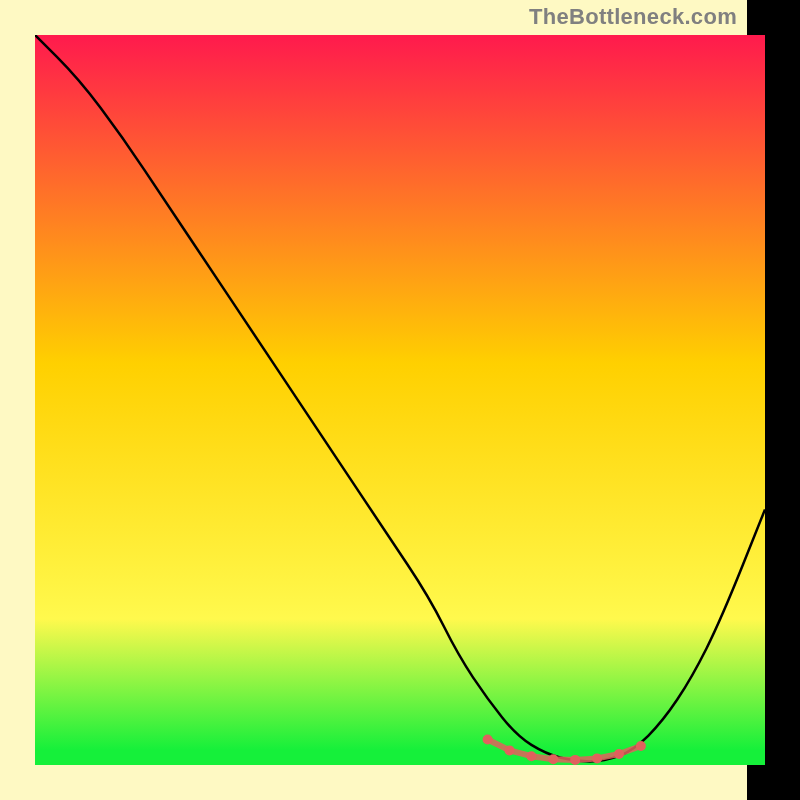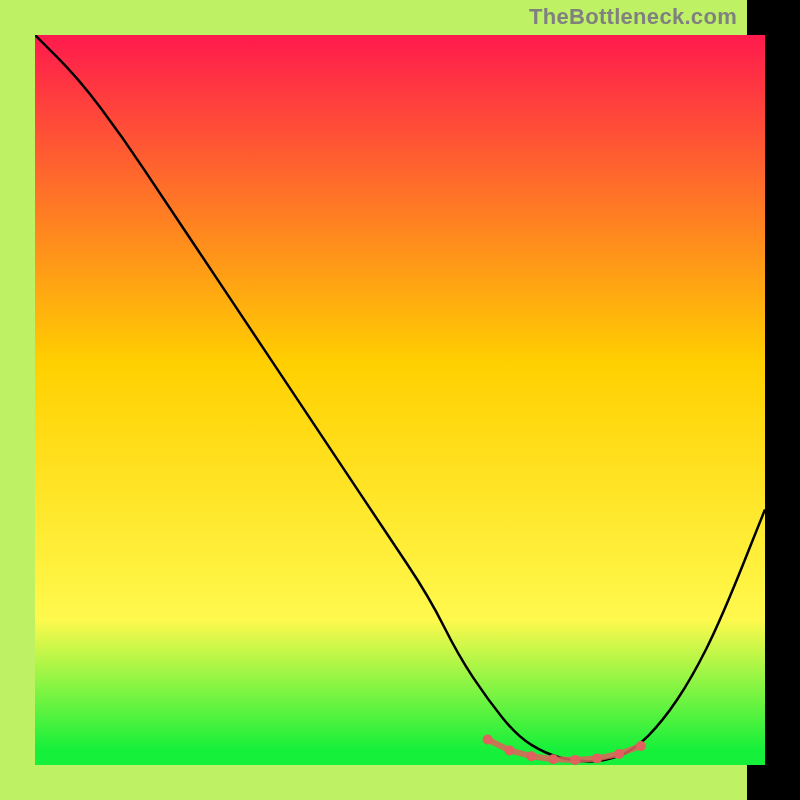"TheBottleneck.com" .frame { background: #bef264 -> #fef9c3 }
